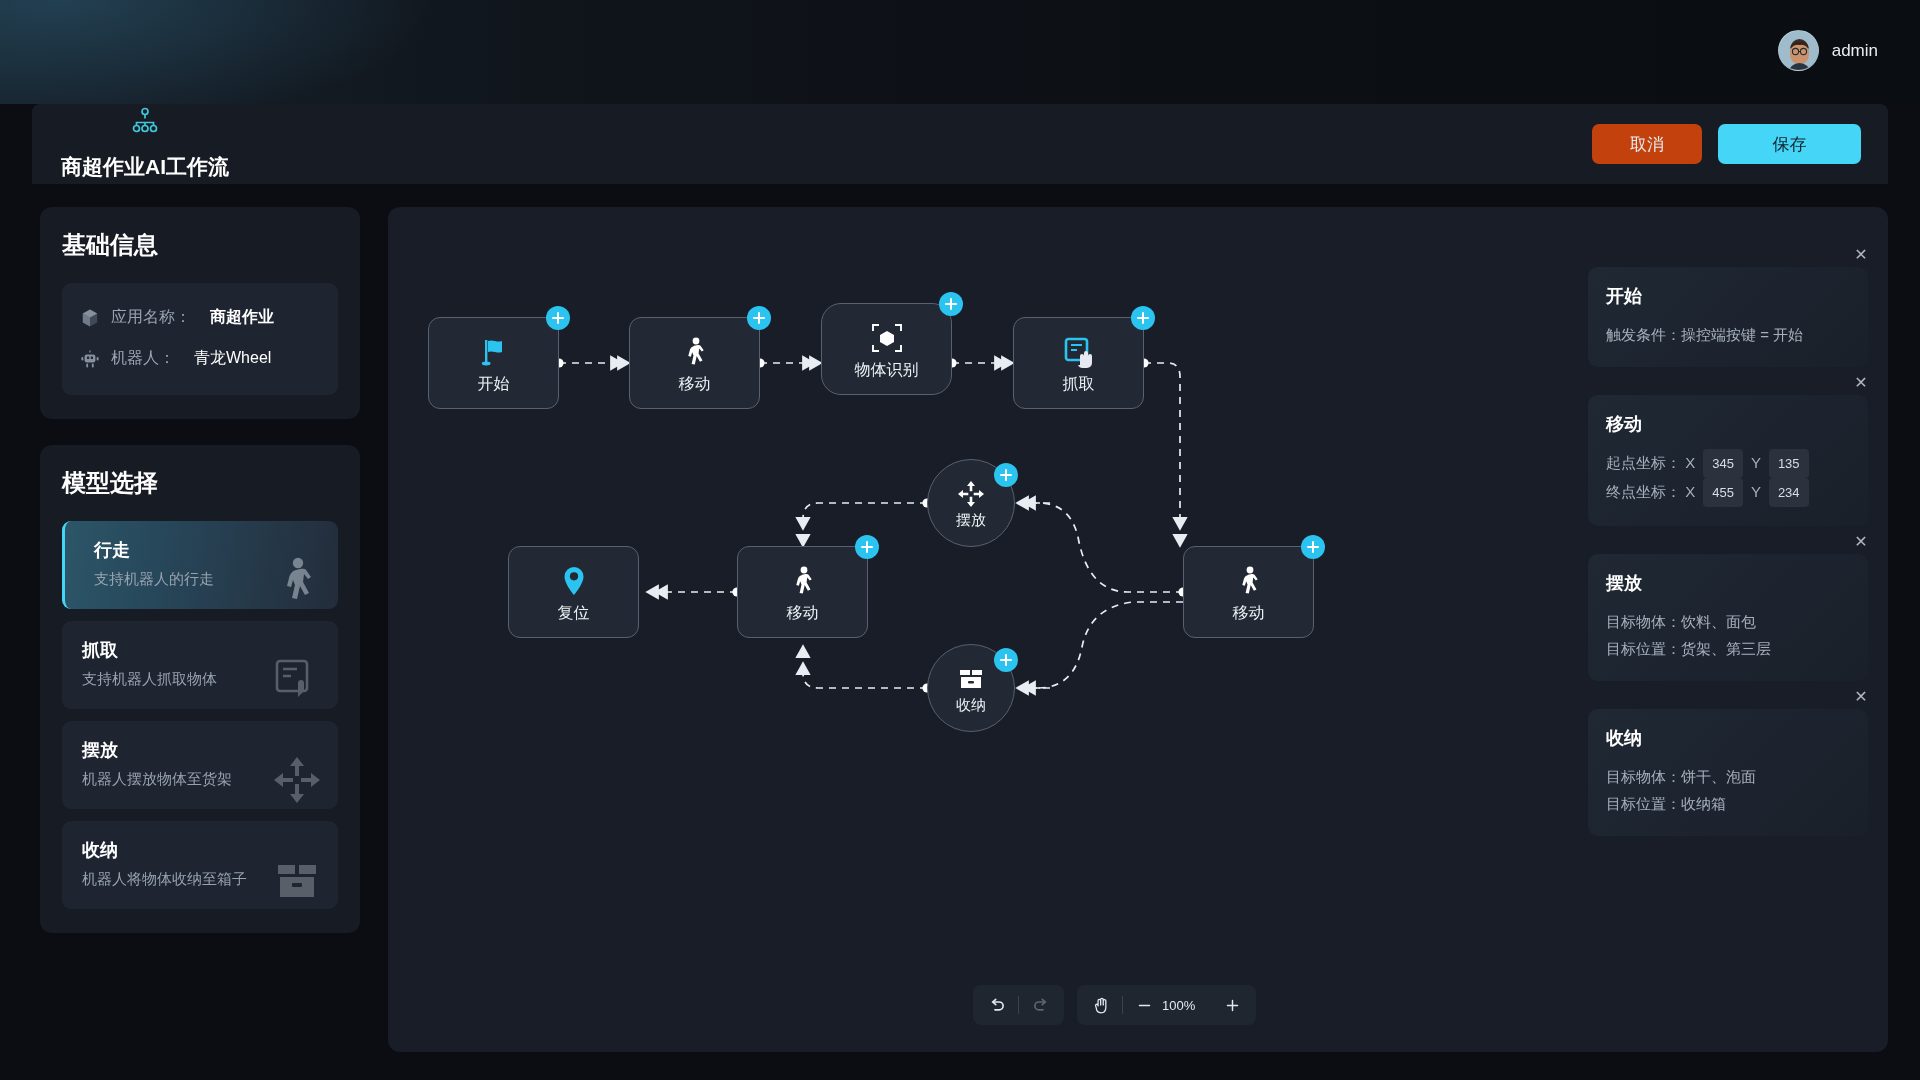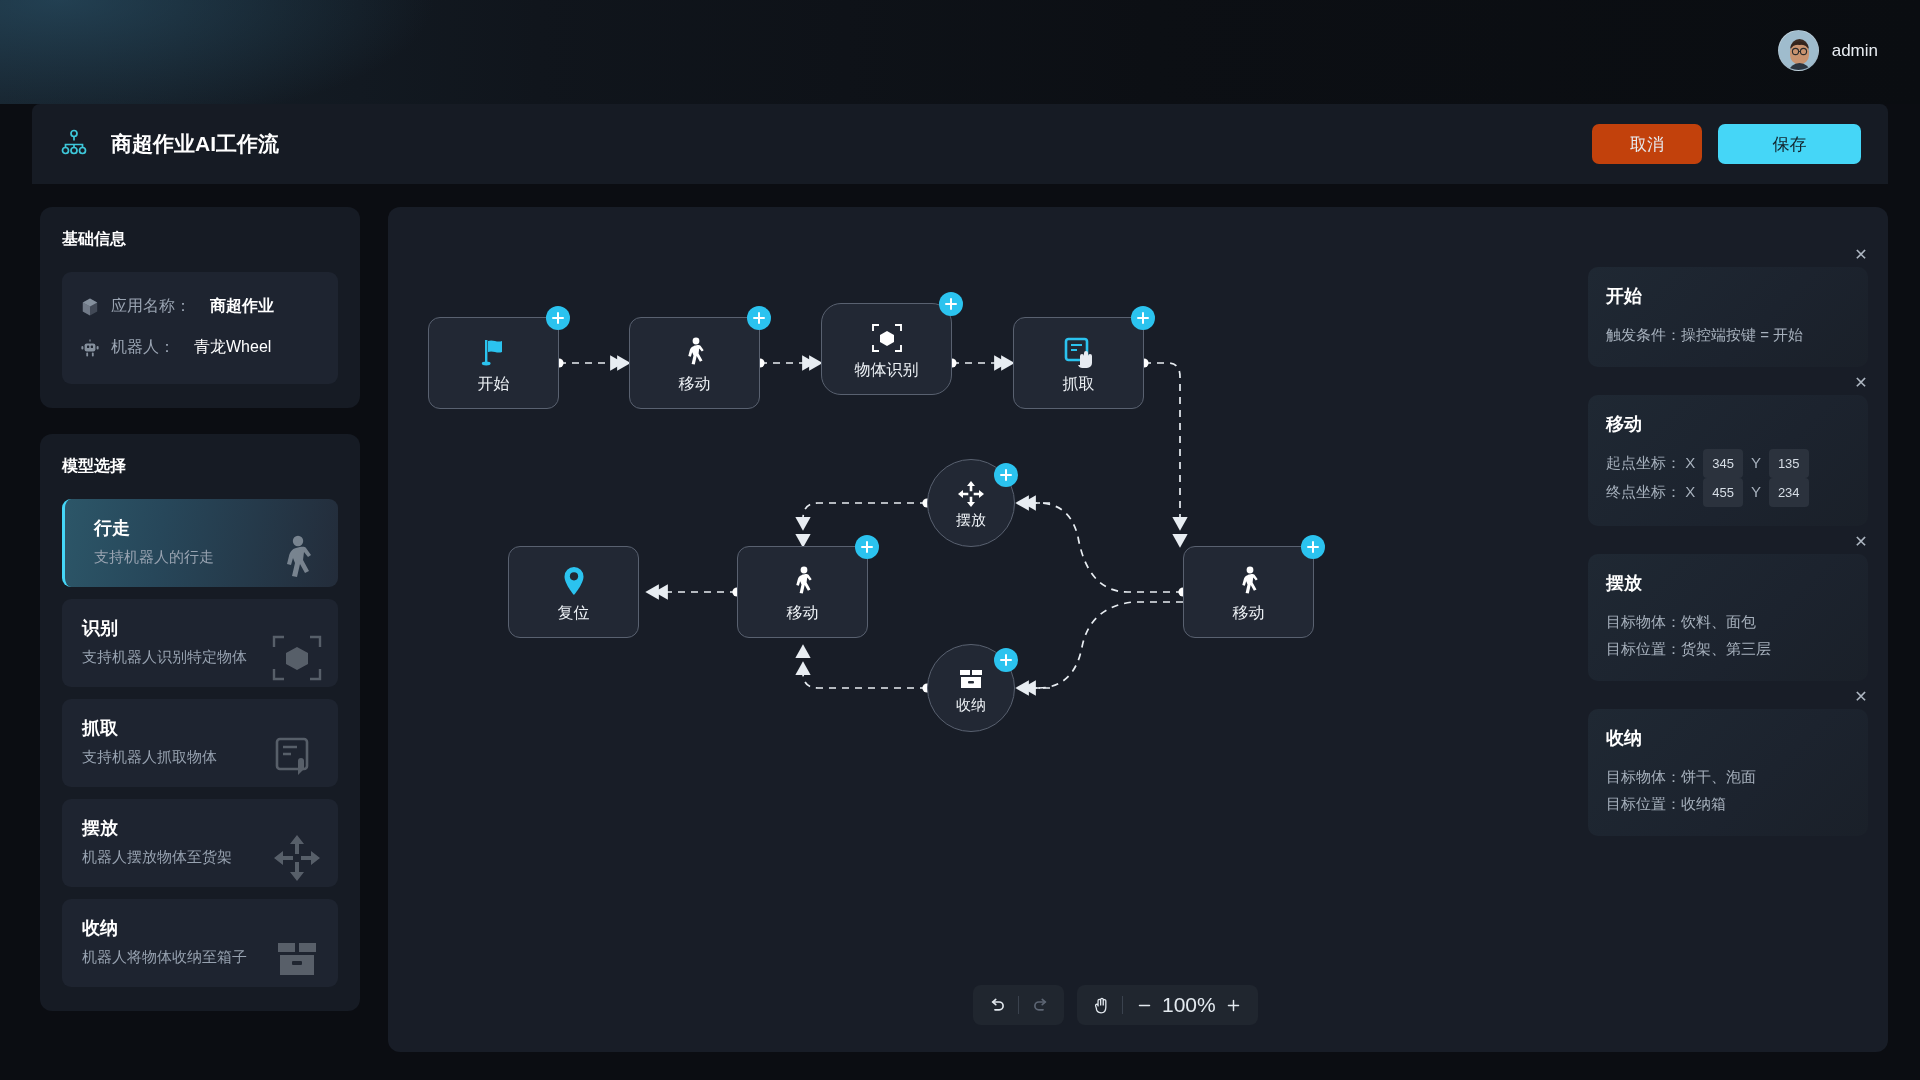"商超作业AI工作流" .wf-title { flex-direction: none -> column; gap: 24px -> 16px }
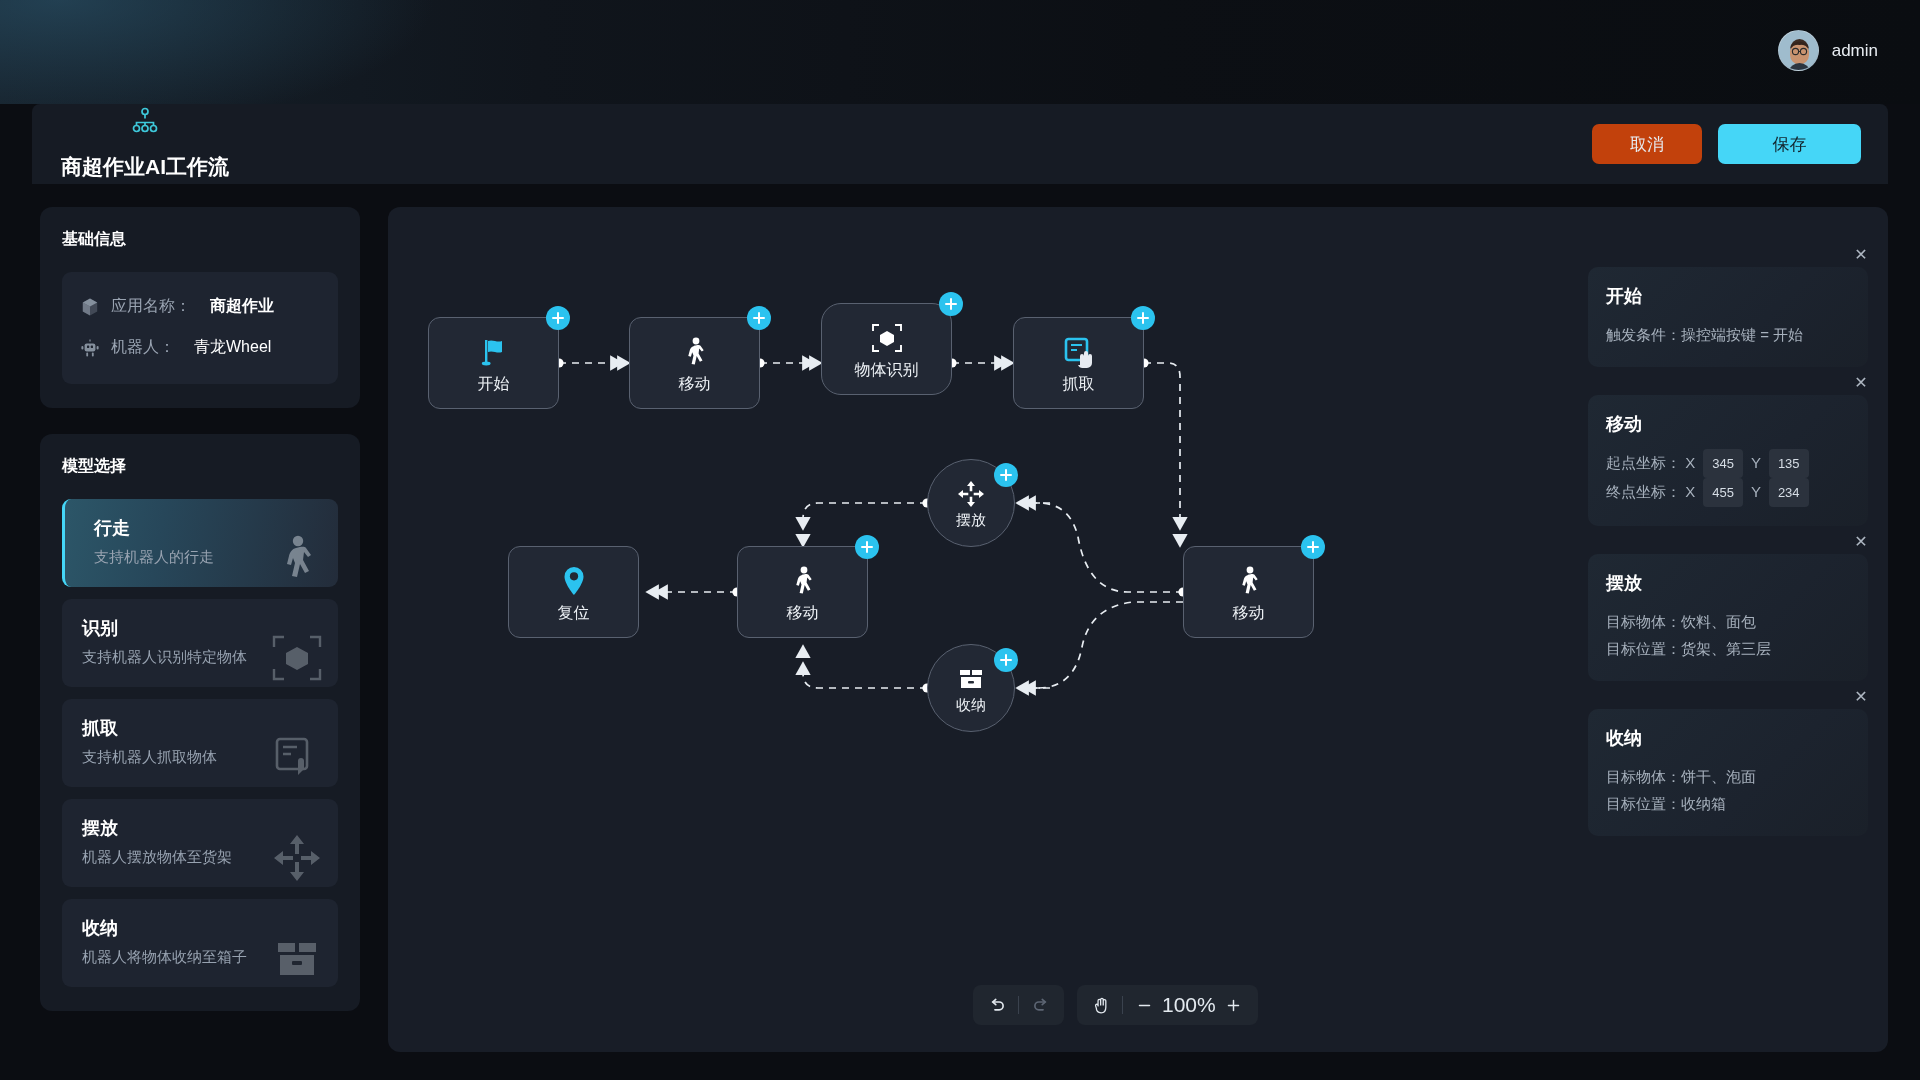"基础信息" .card-title { font-size: 16px -> 24px }
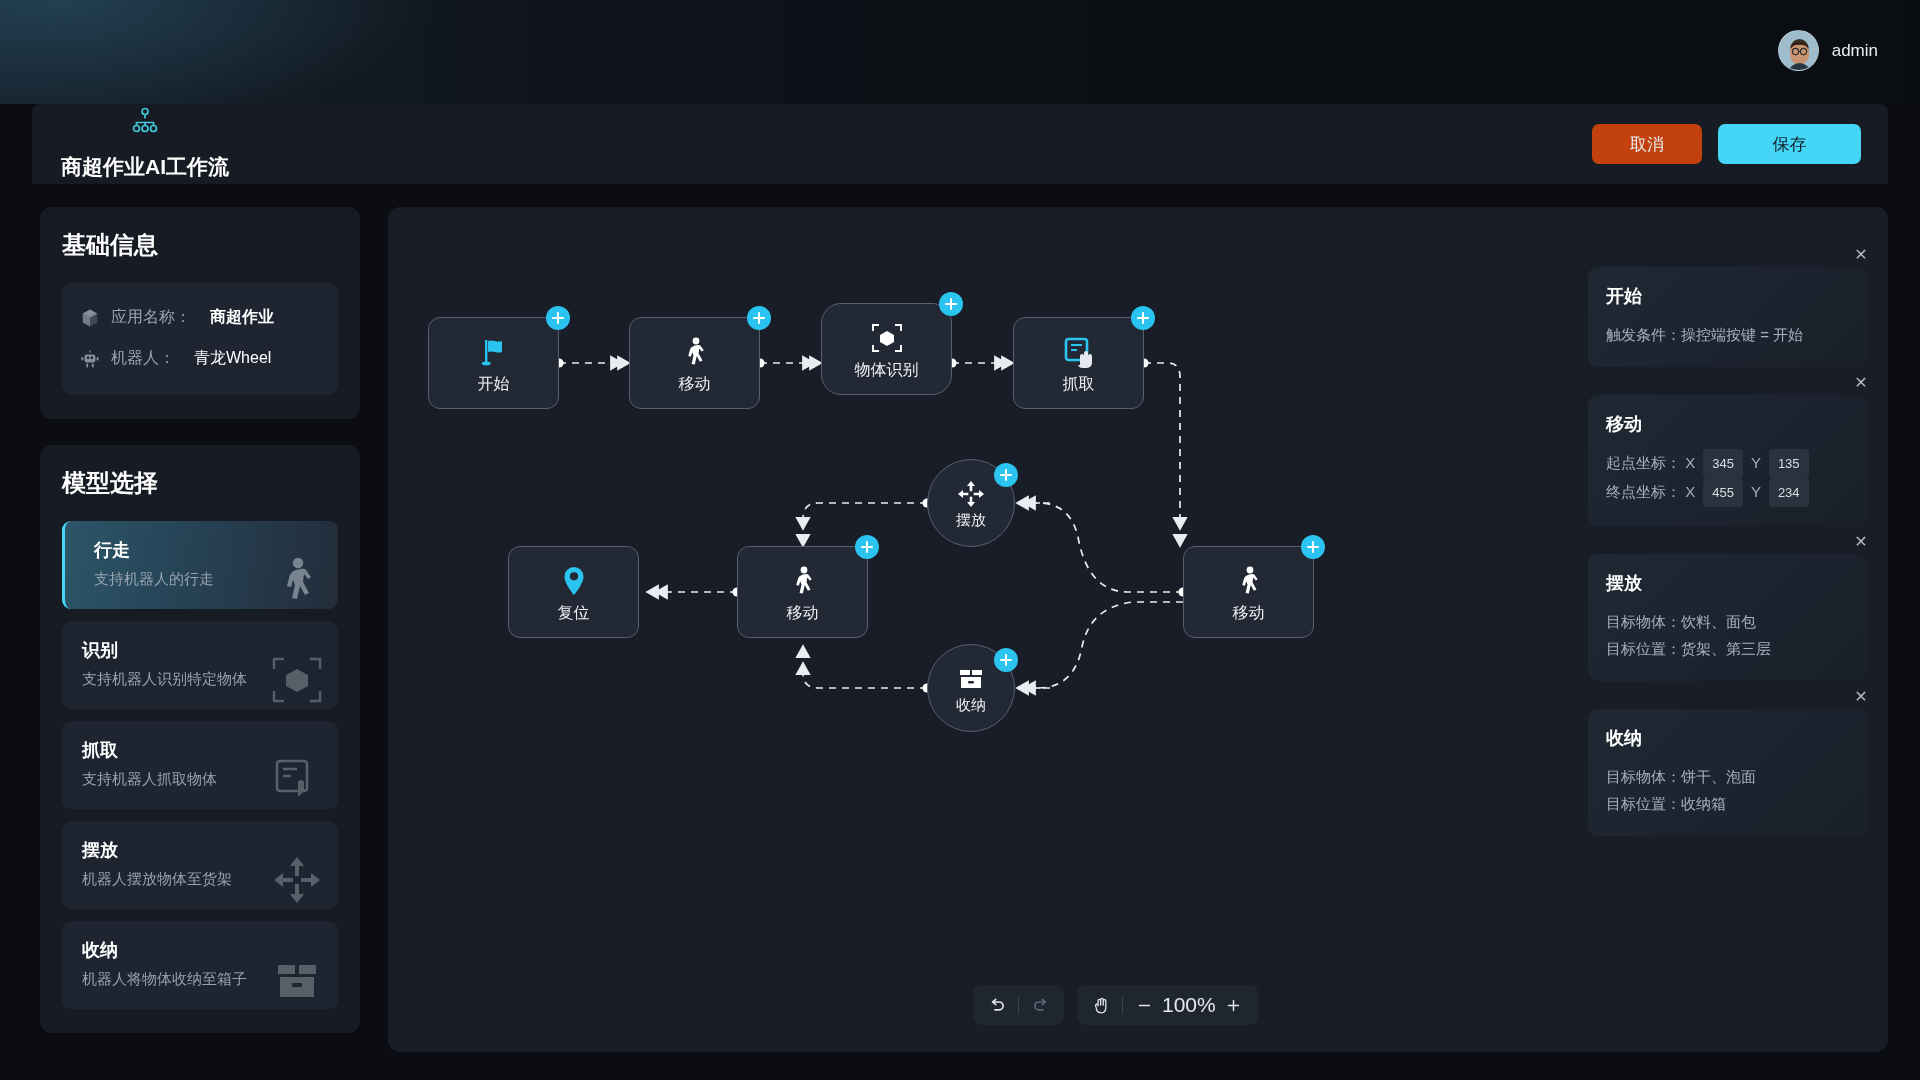"识别" div.model-item { html: <div> <div>识别</div> <div>支持机器人识别特定物体</div> <span> <svg> <path></path> <path></path> </svg> </span> </div> -> none }
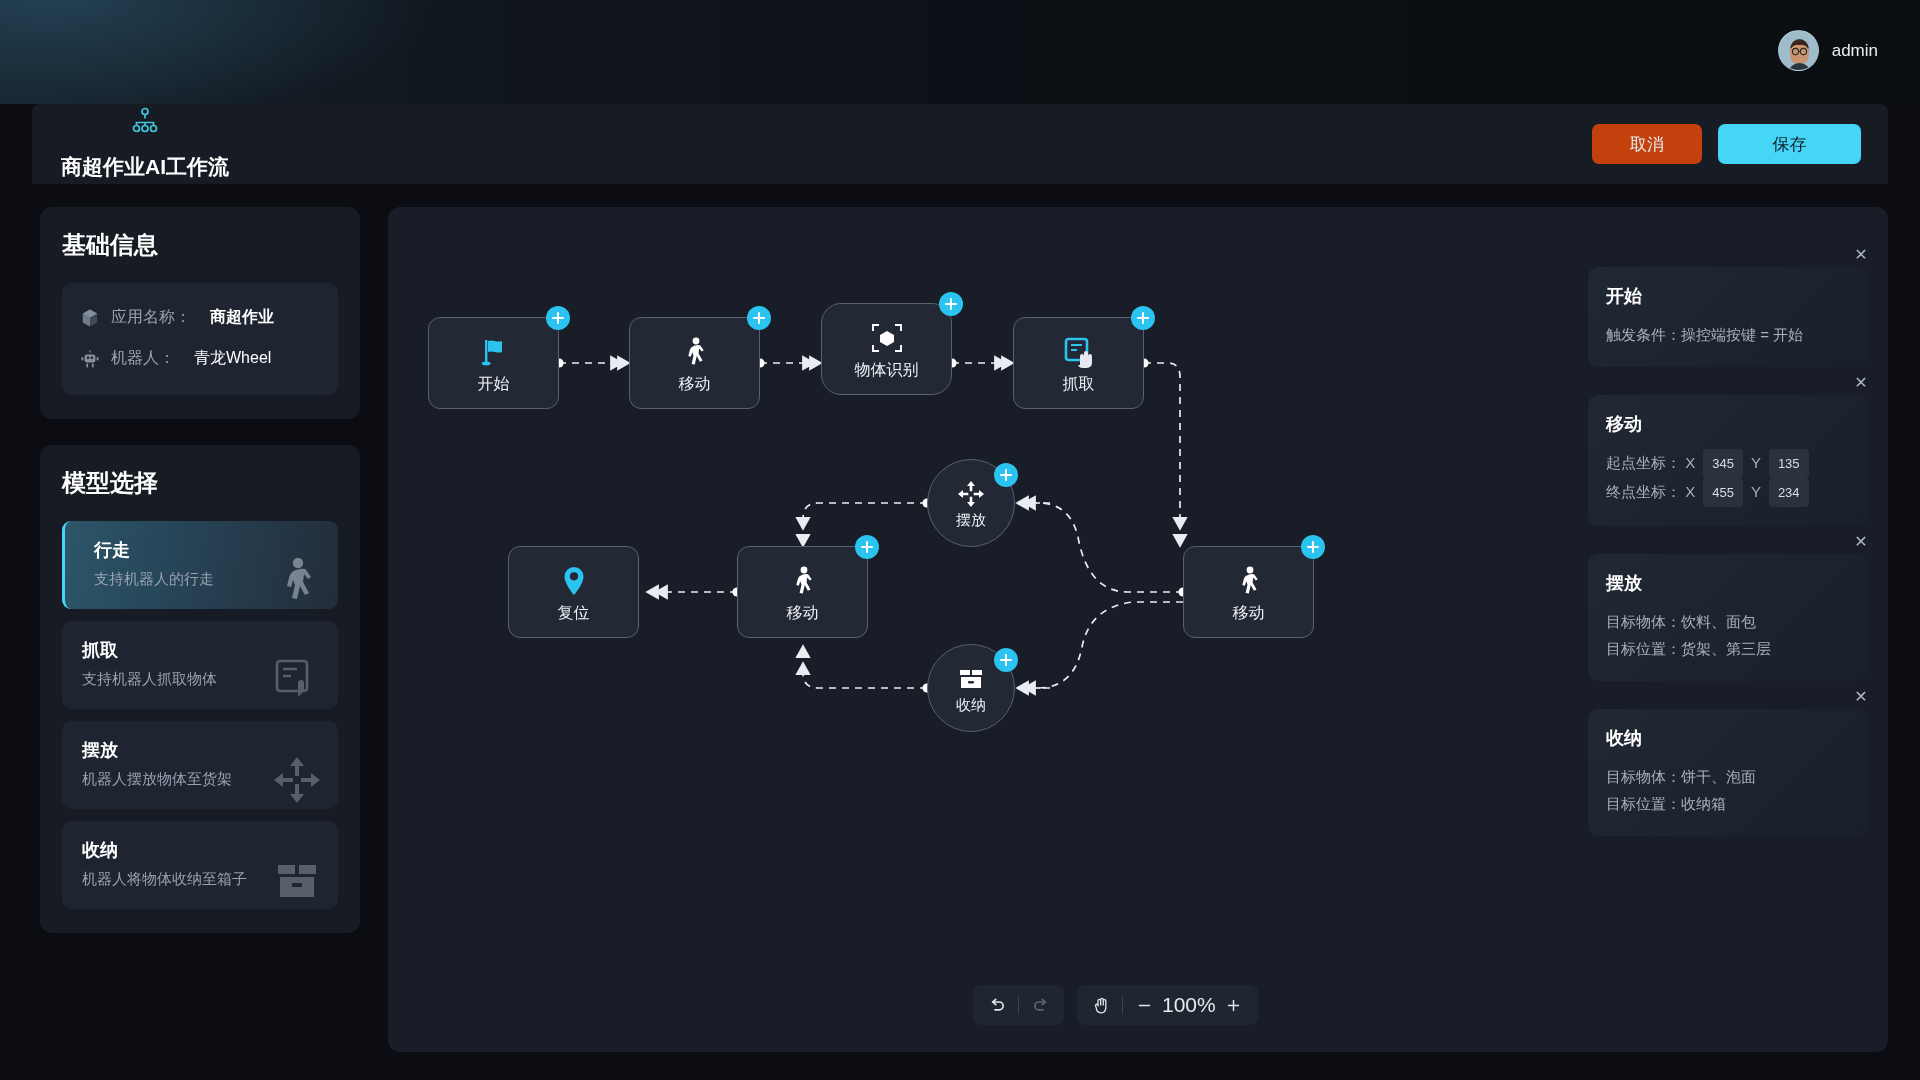"100%" .zoom-val { font-size: 21px -> 13px; text-align: center -> none }
